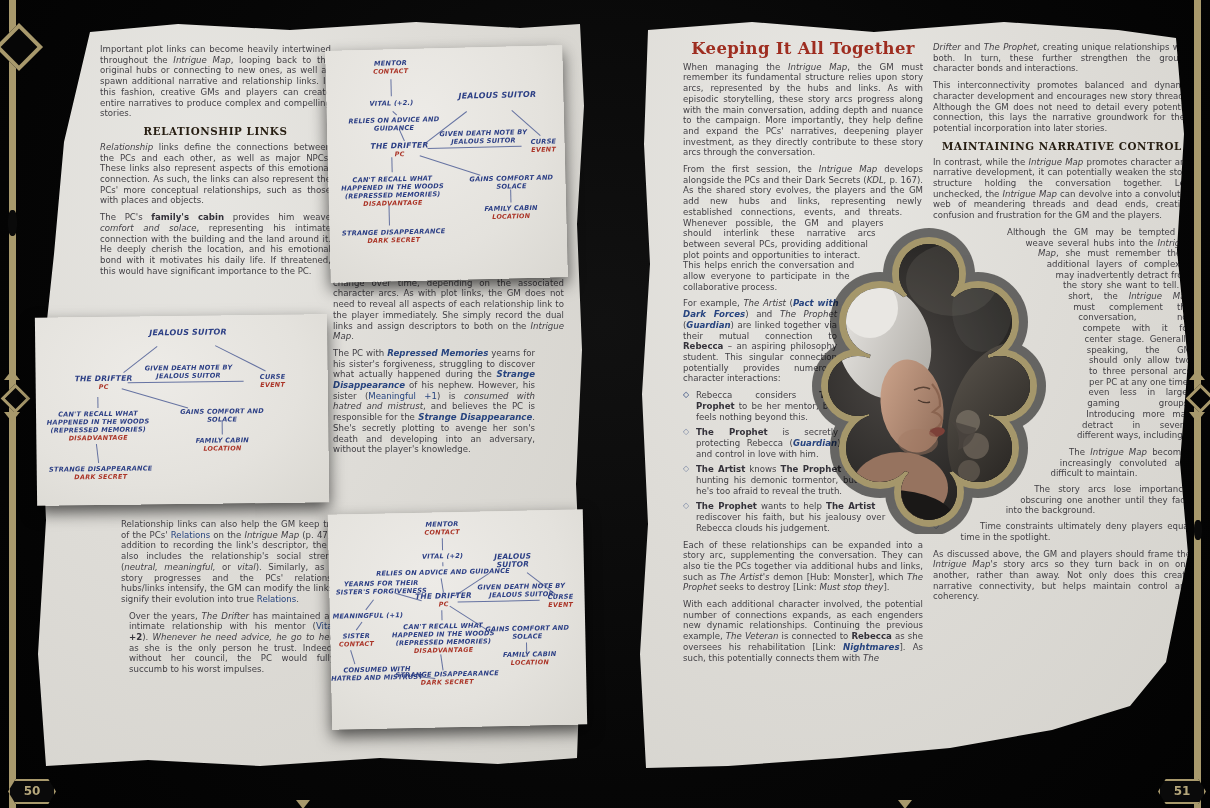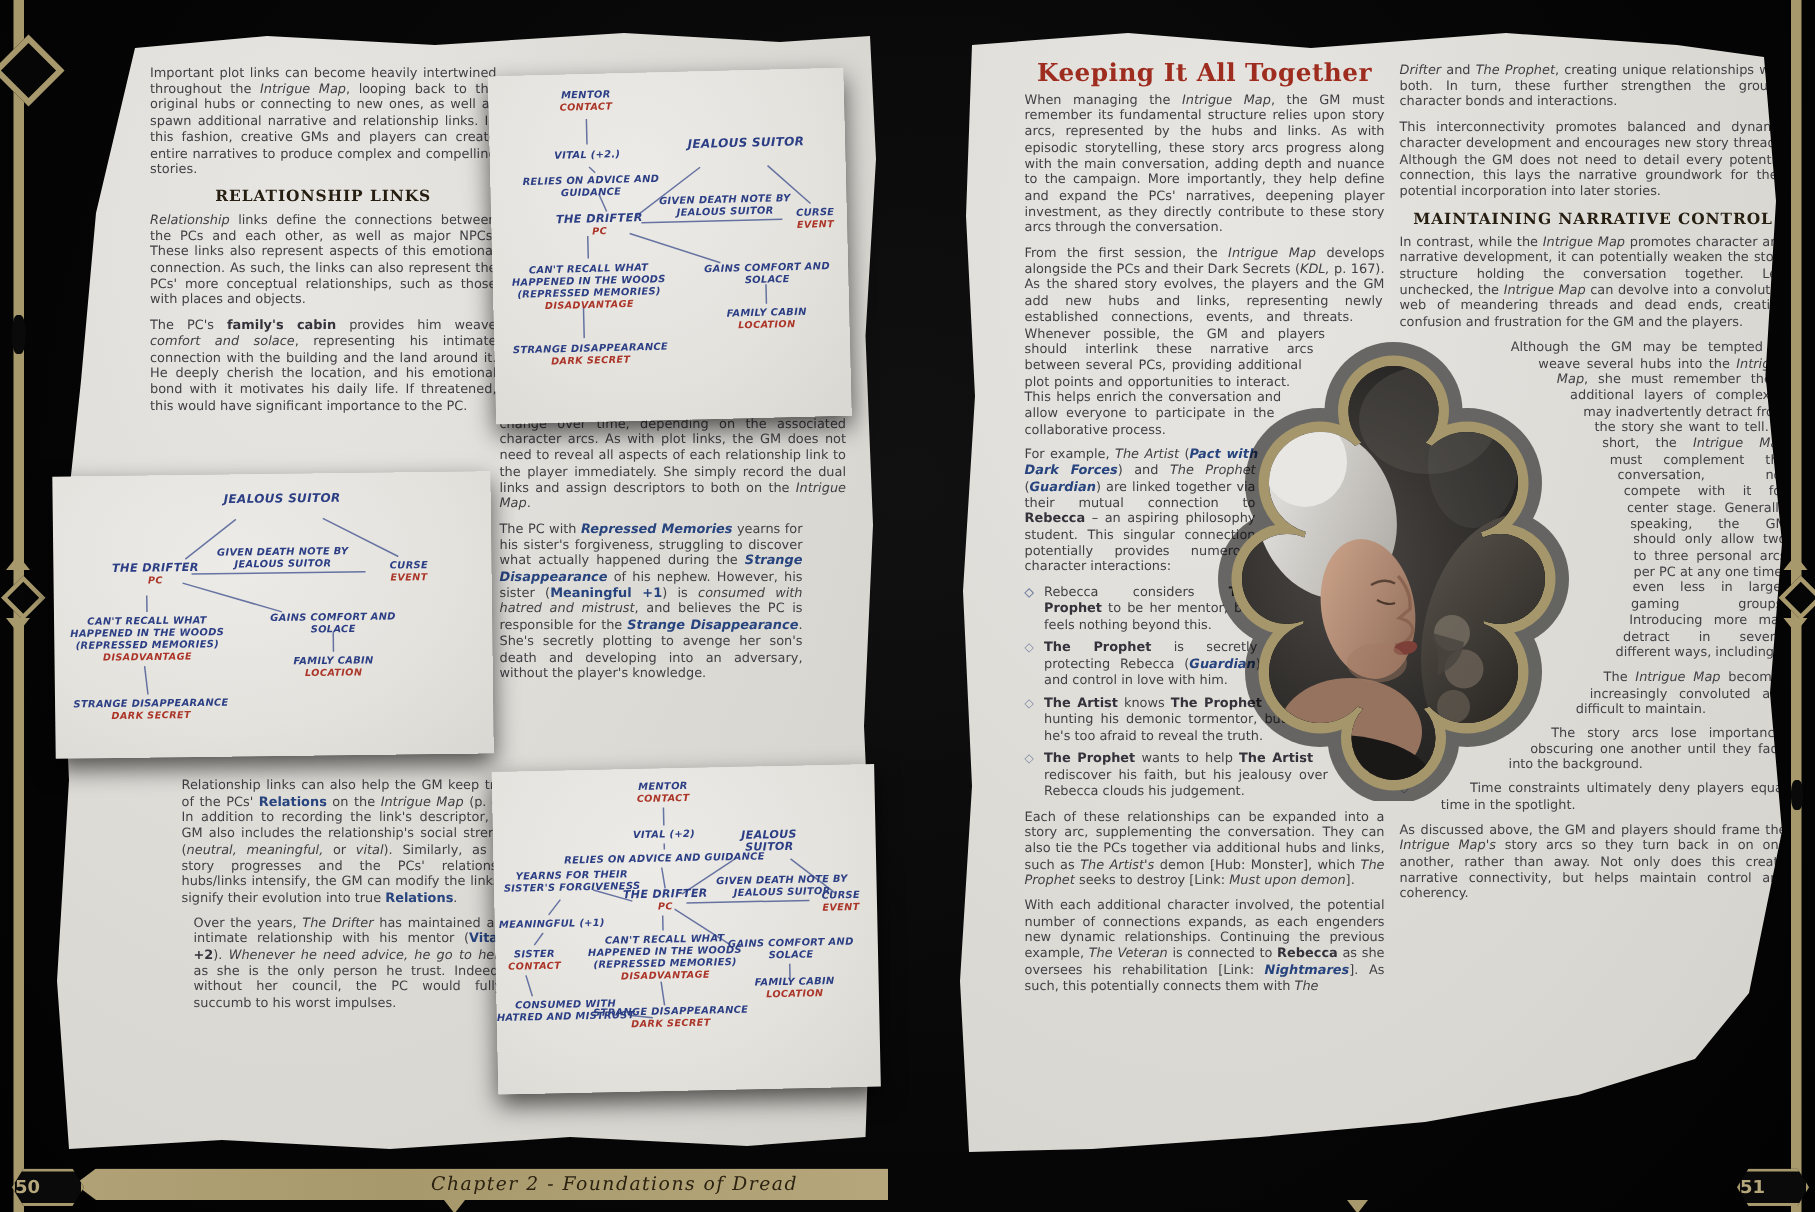"Meaningful +1" .bb { font-weight: bold -> normal }
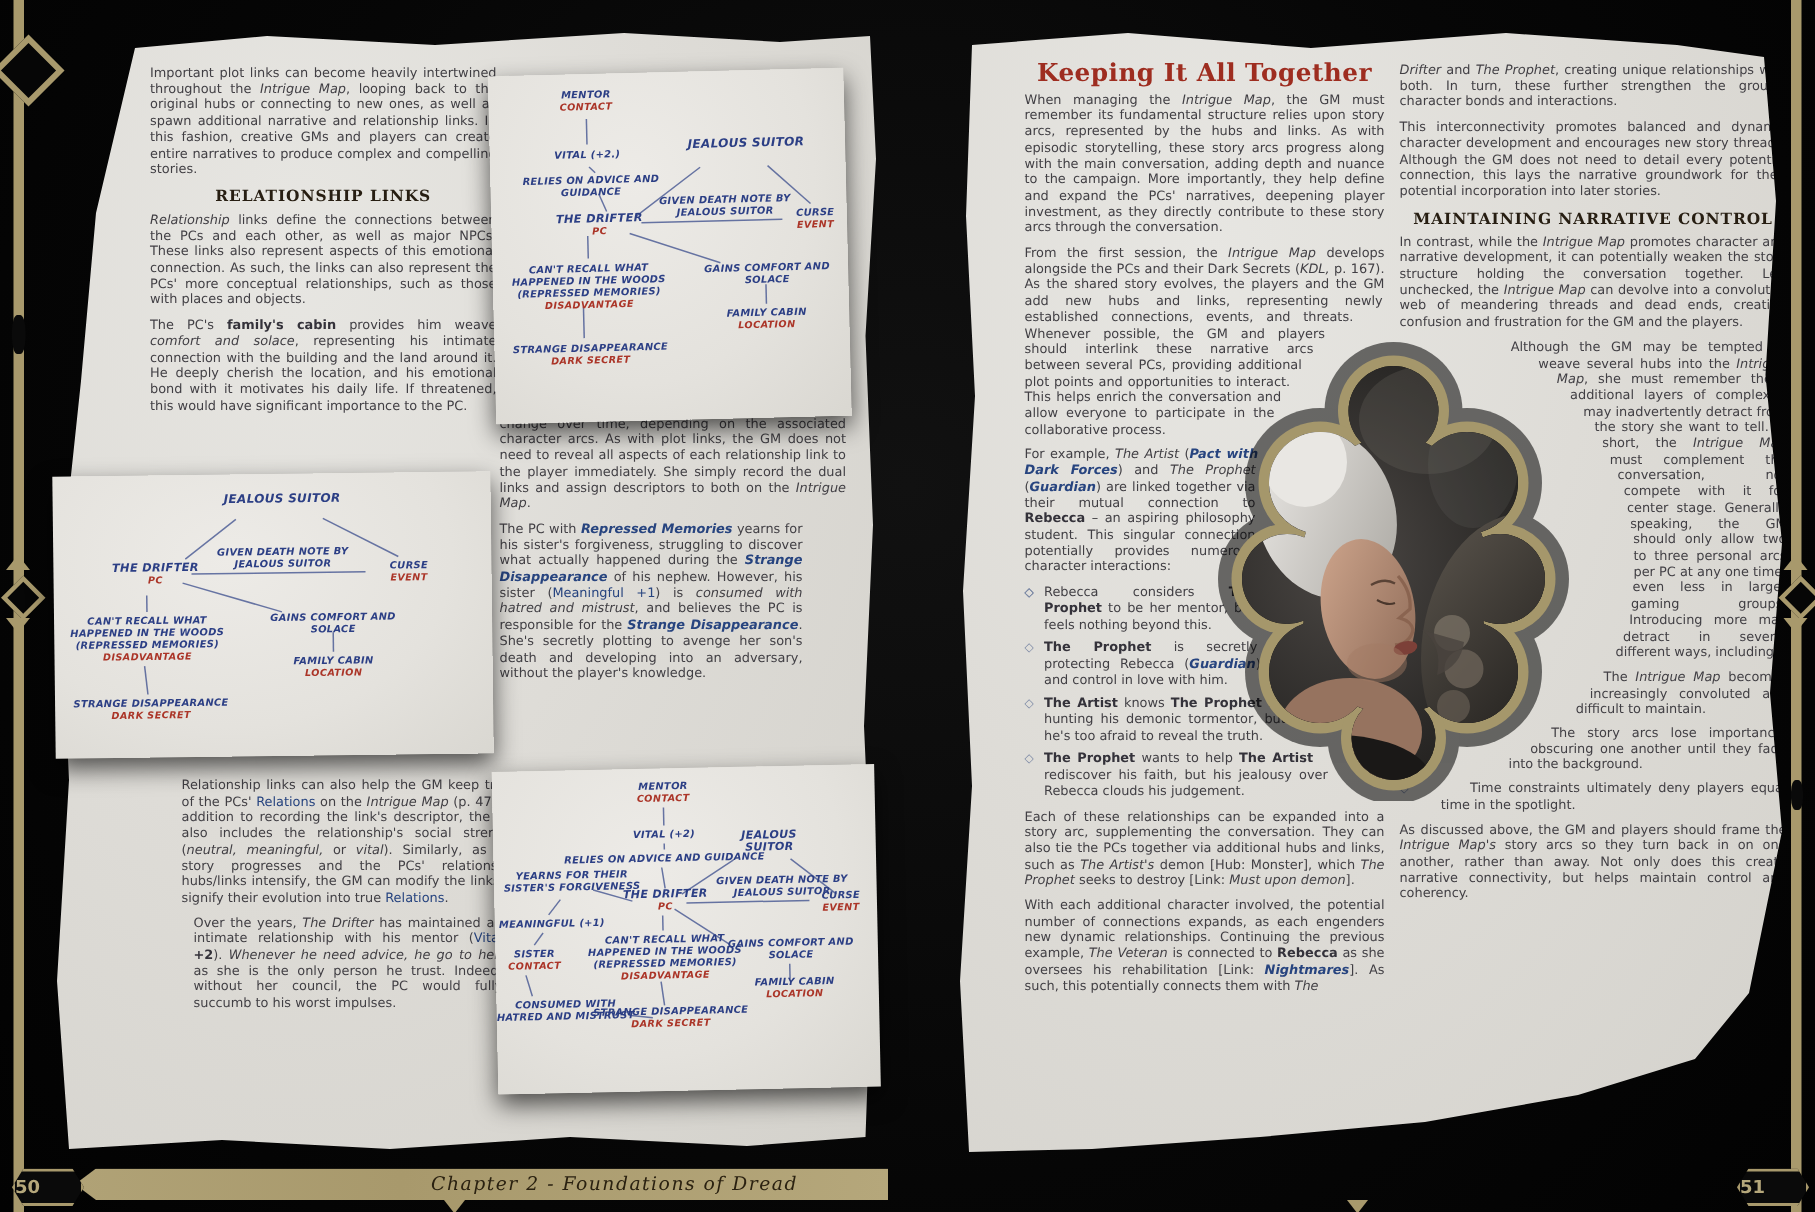"Must upon demon" span.i { text: upon demon -> stop they }
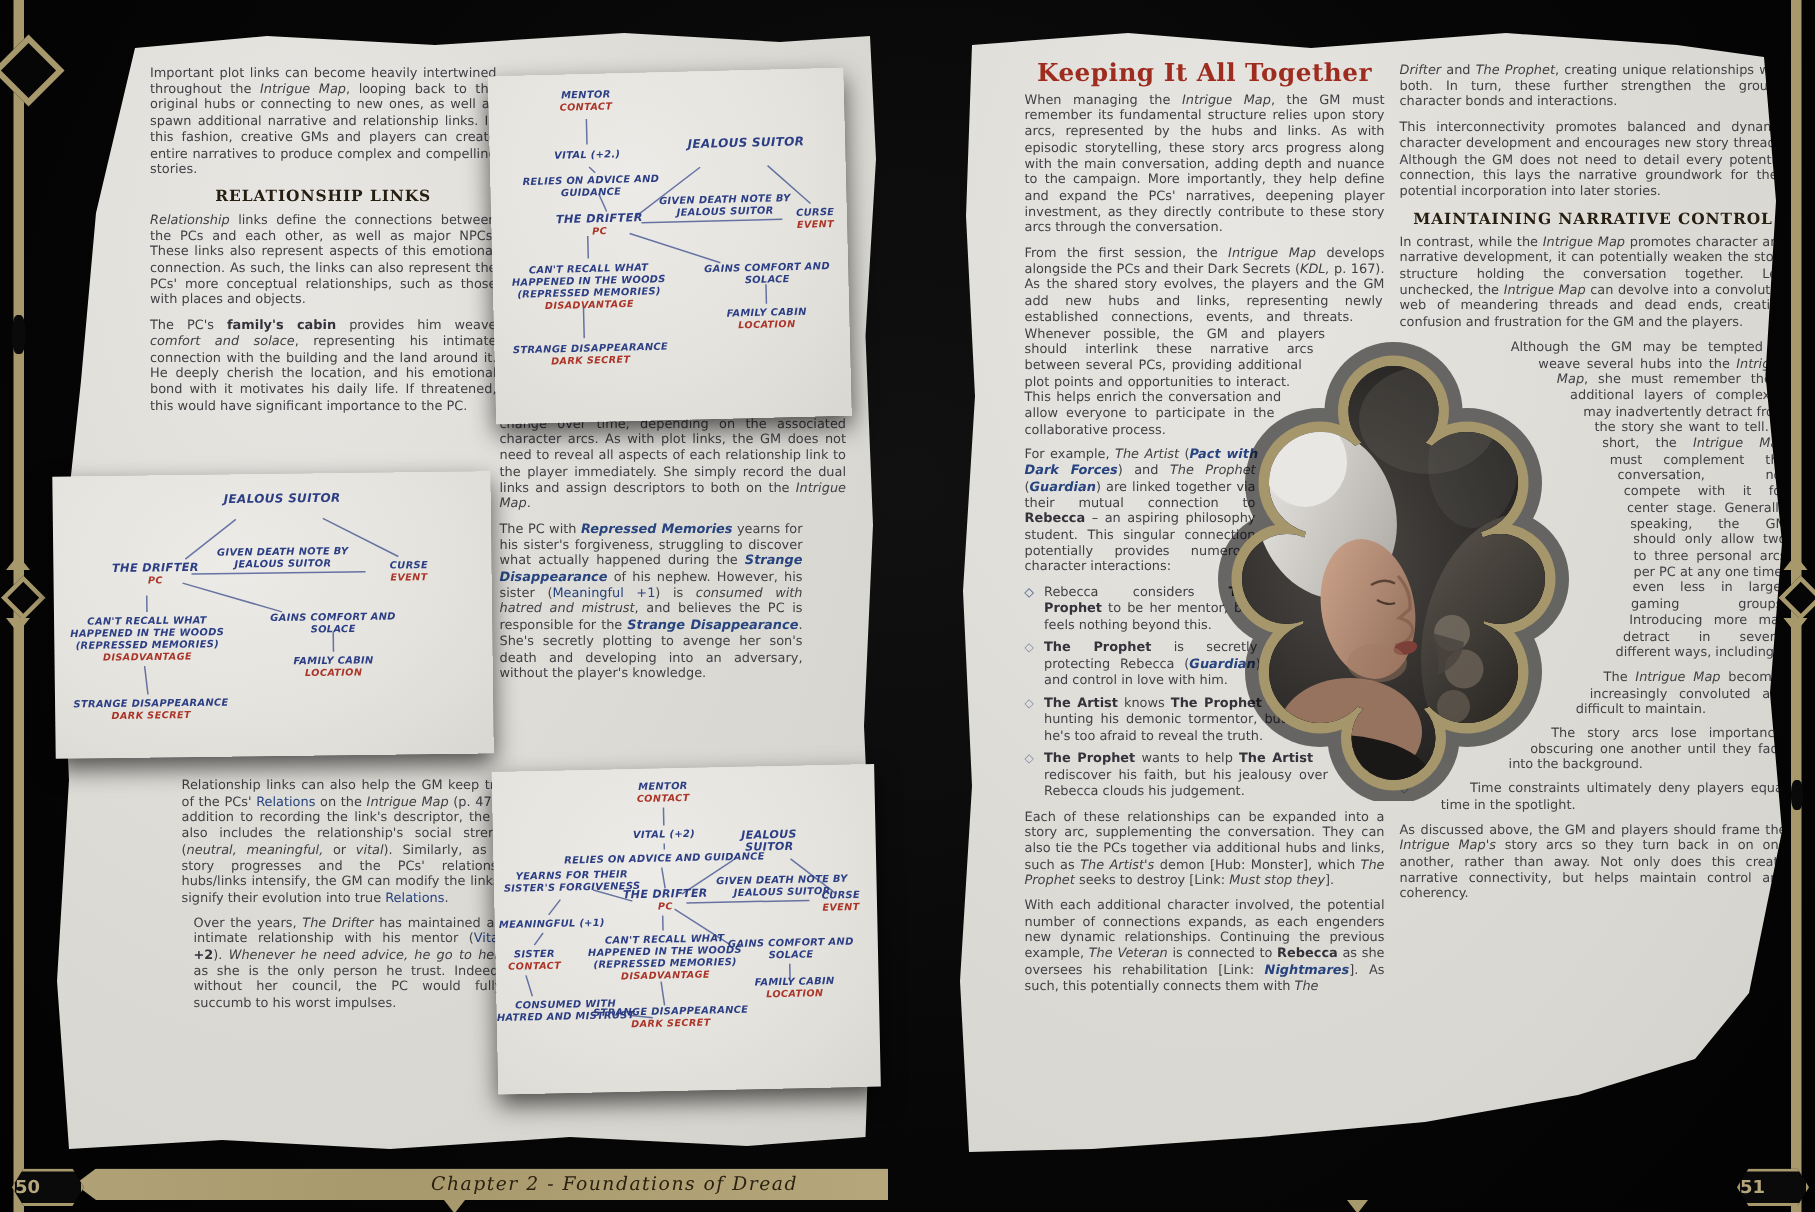"50" .plate { text-align: left -> center }
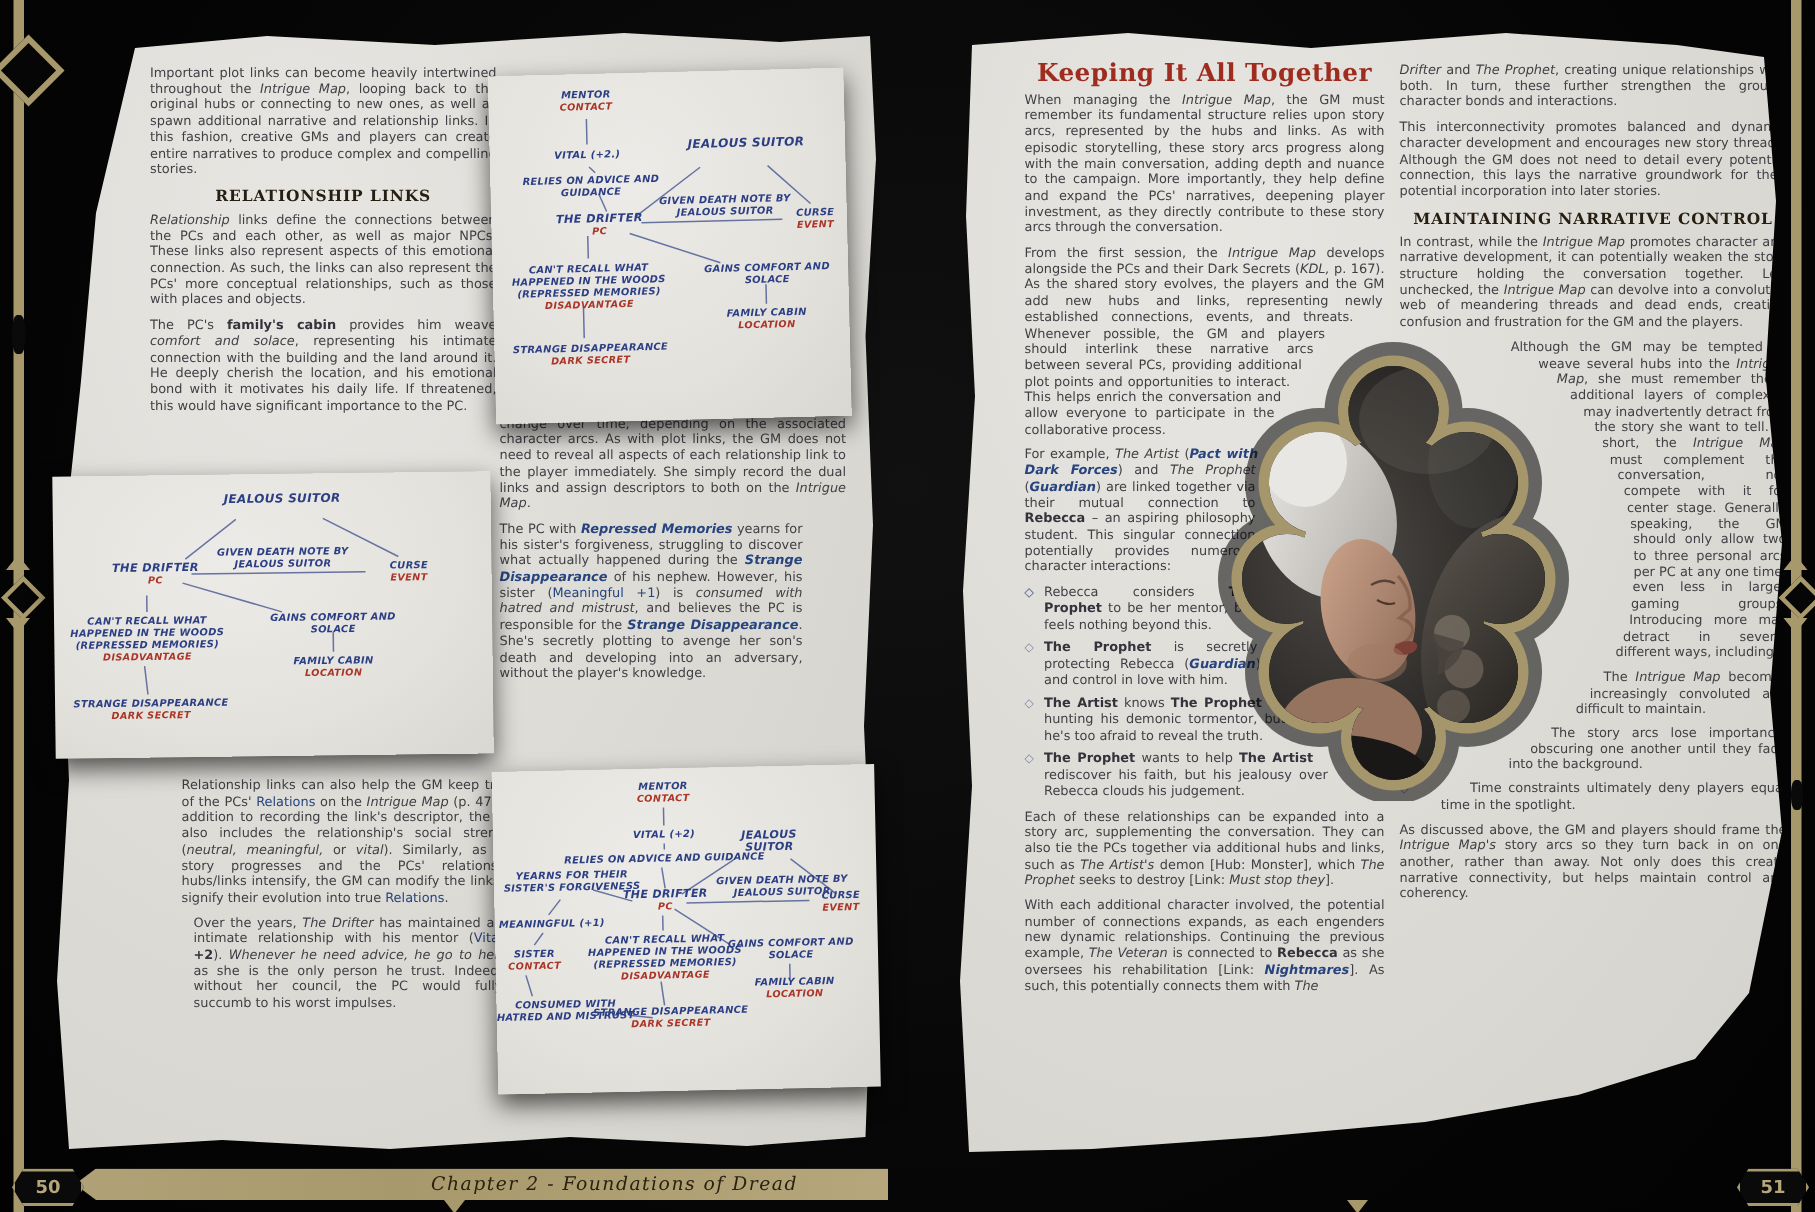"Chapter 2 - Foundations of" div.fband { html: <div> <span>Chapter 2 - Foundations of Dread</span> </div> -> none }
